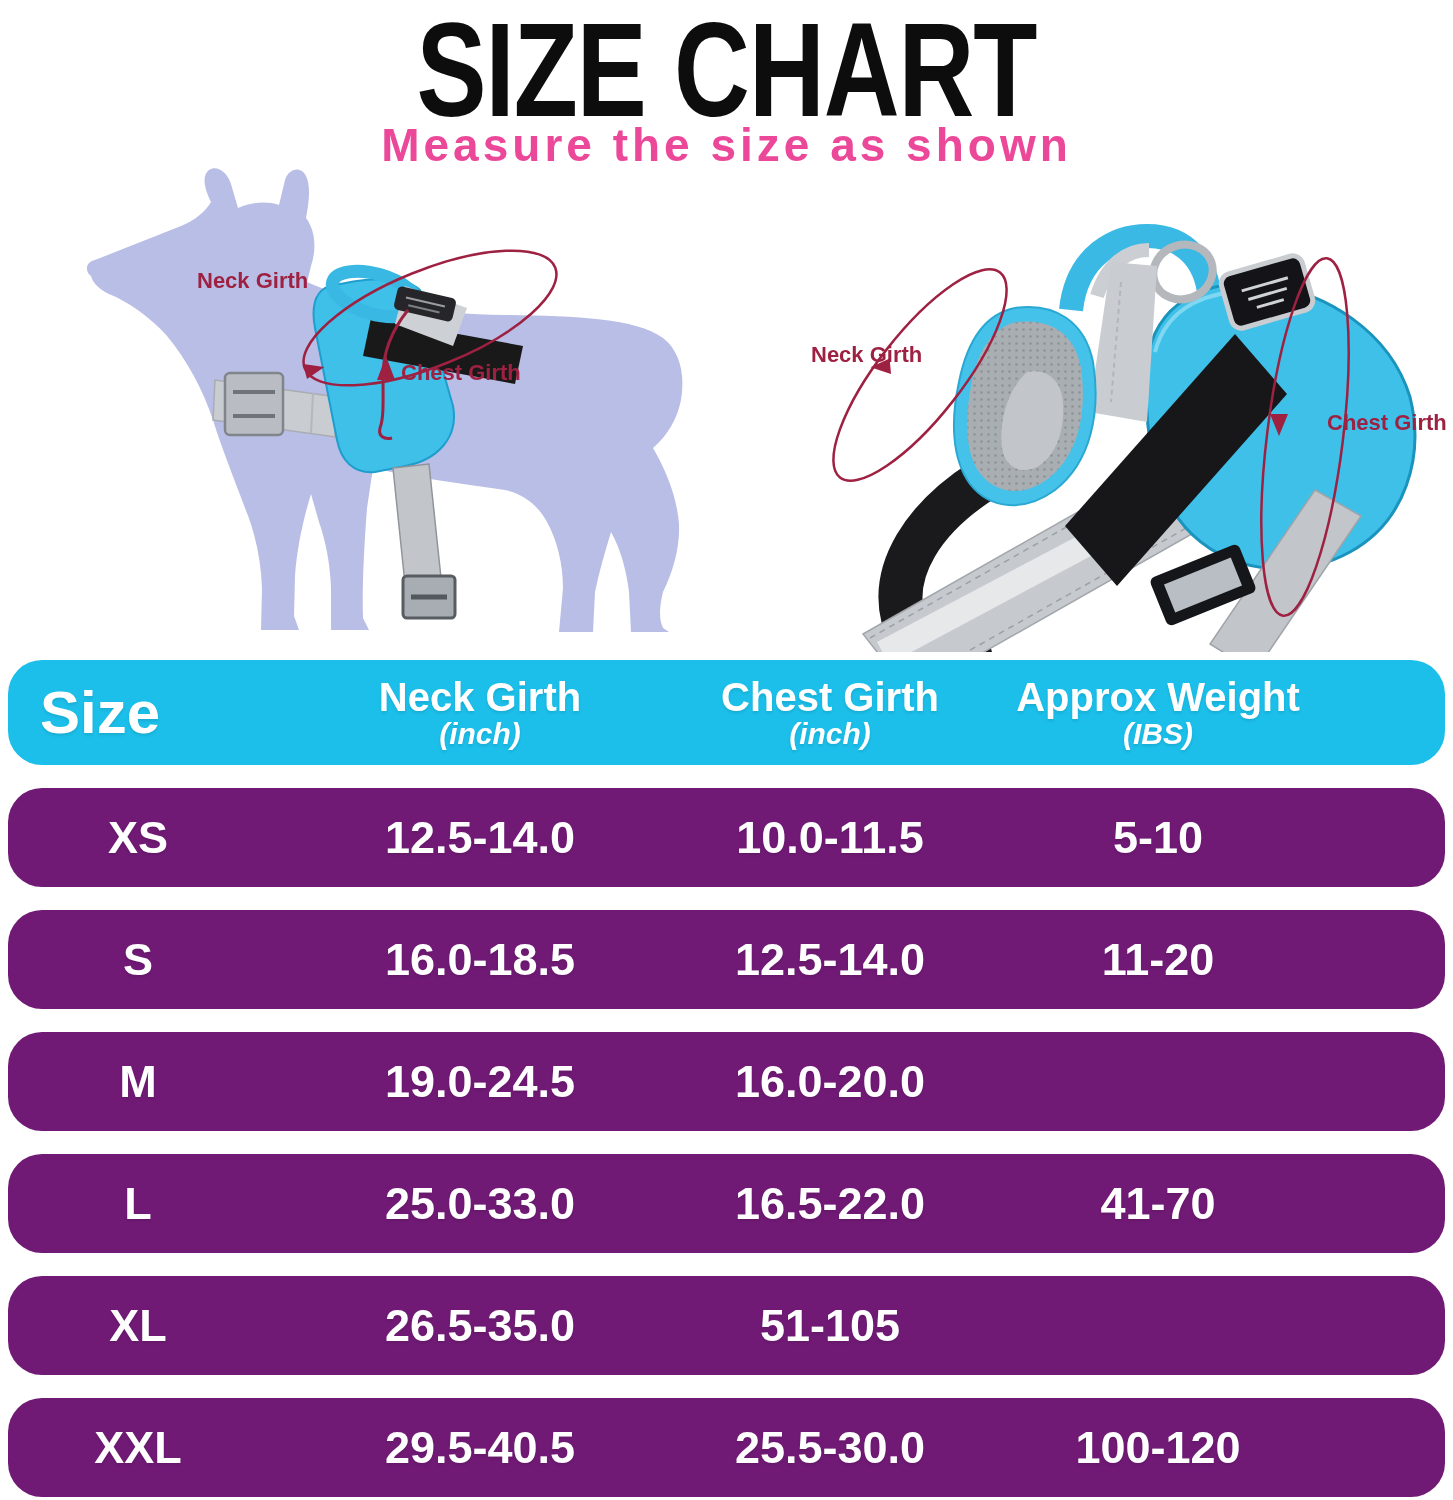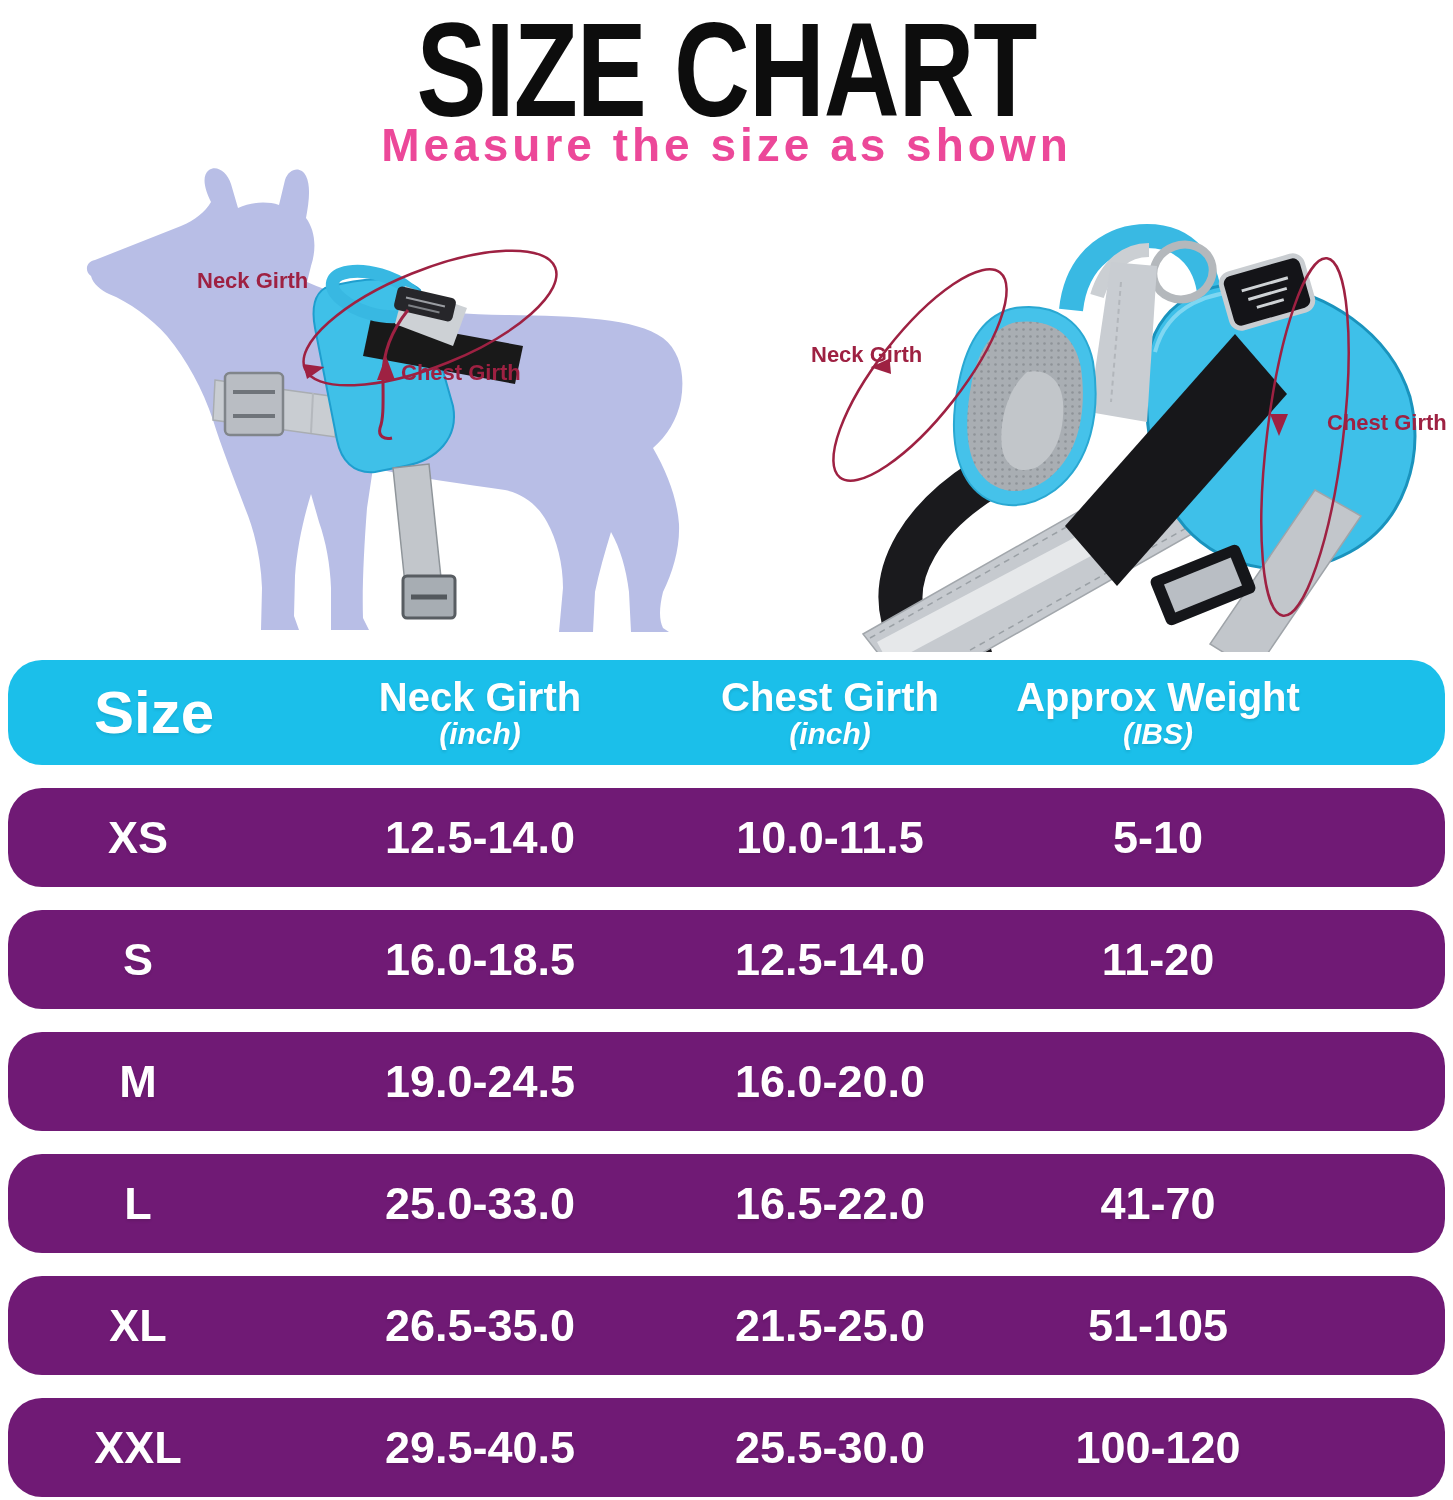"Size" .head .size-h { text-align: center -> left }
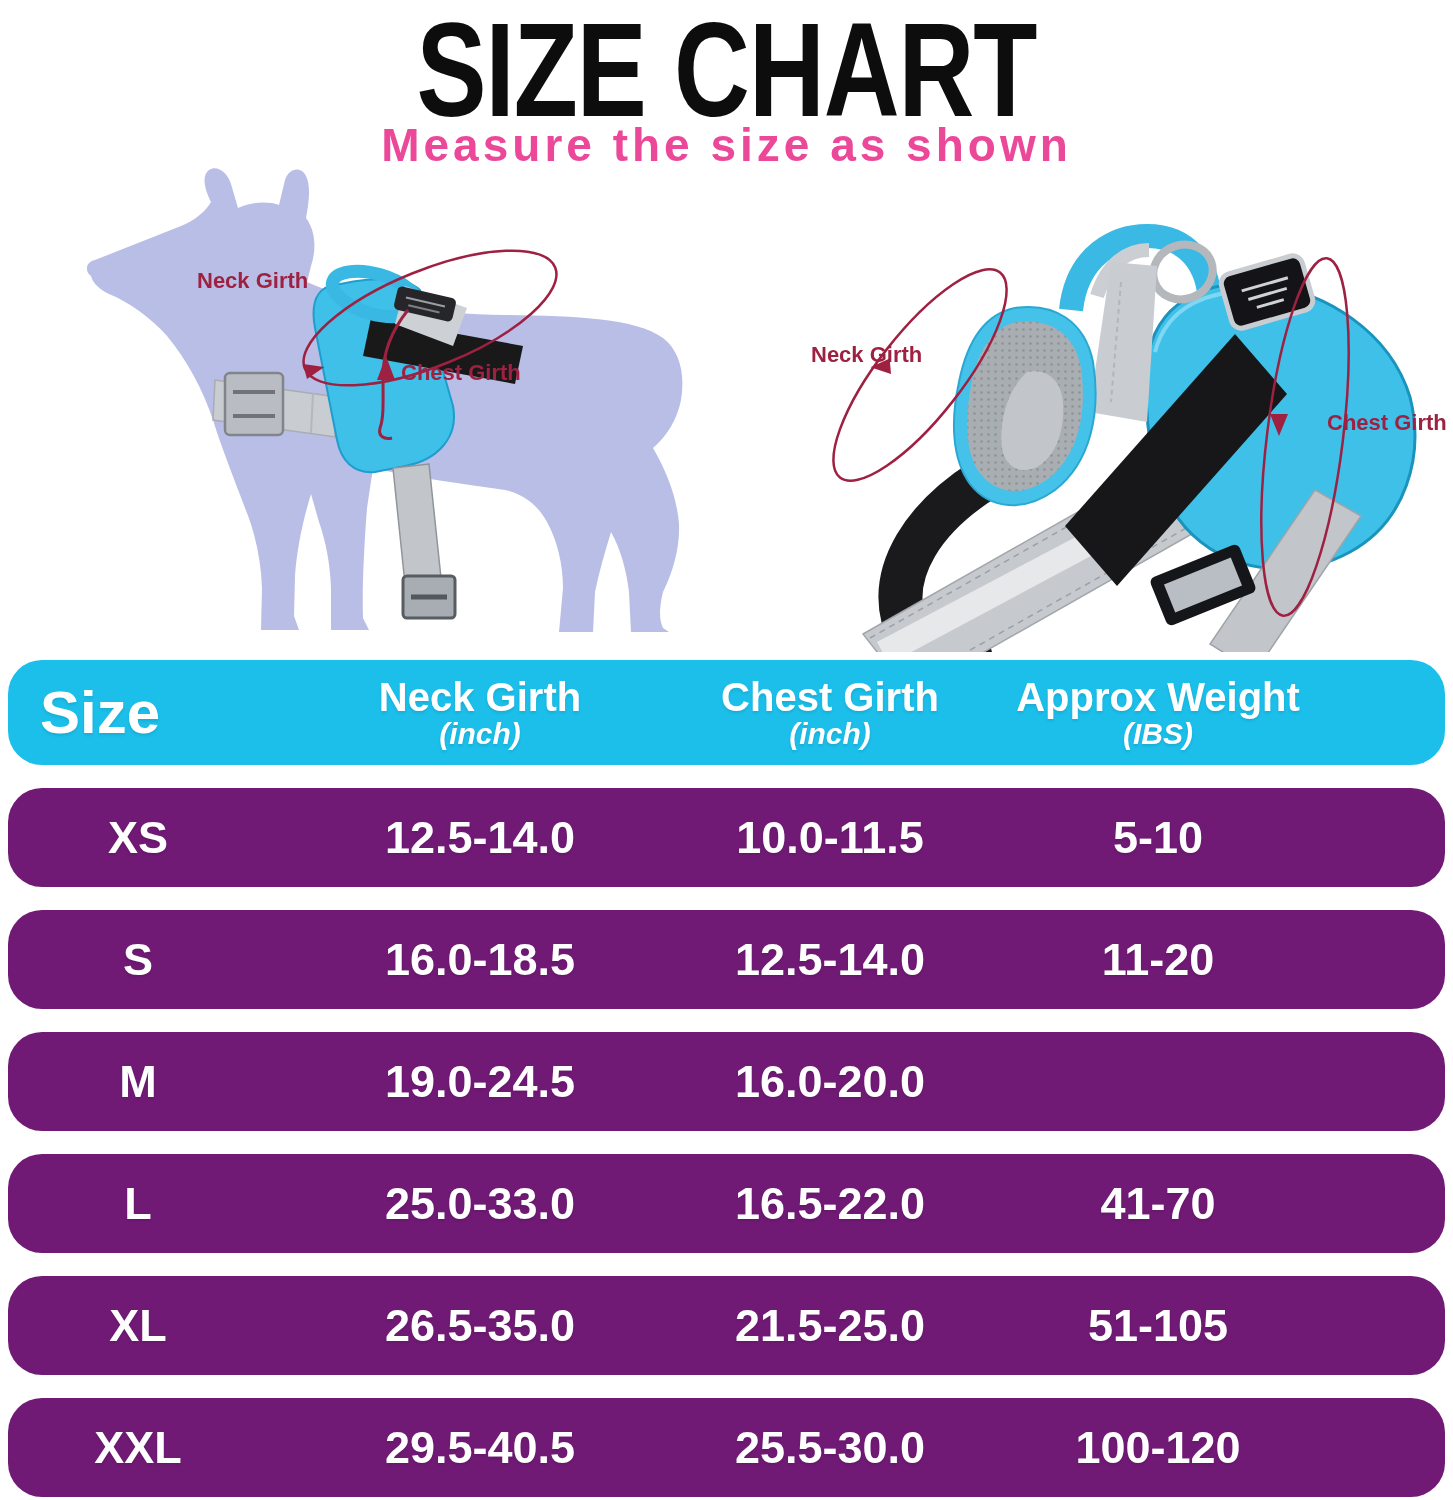"21.5-25.0" div.cell { html: <div>21.5-25.0</div> -> none }
